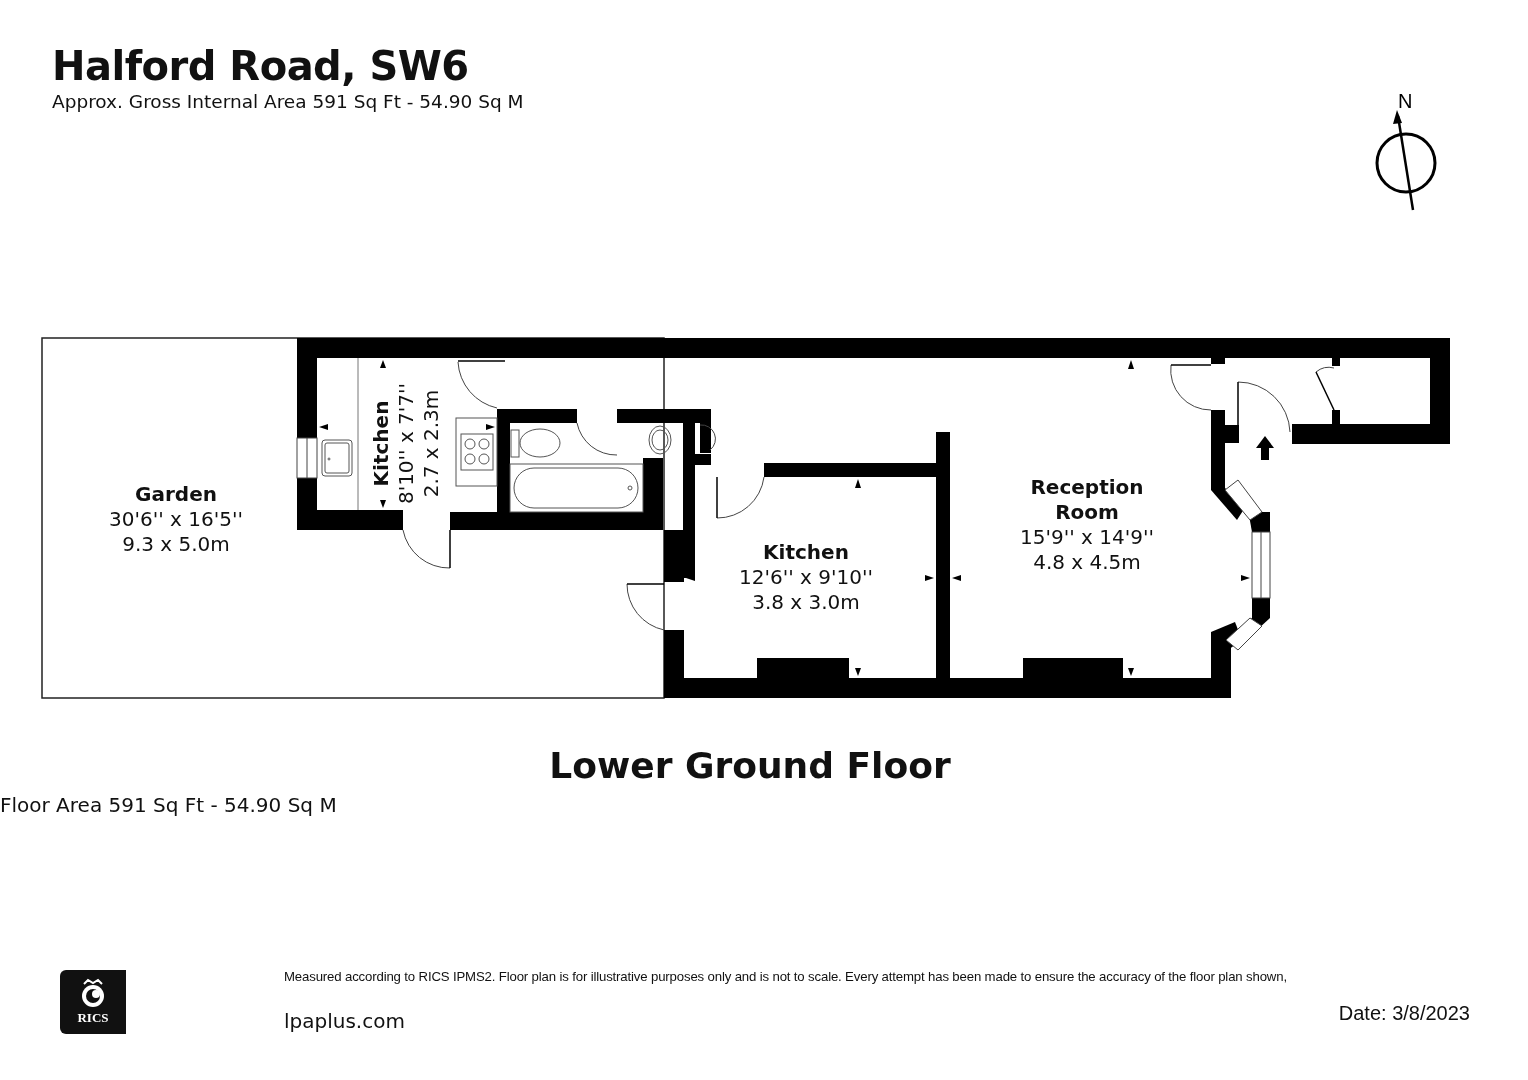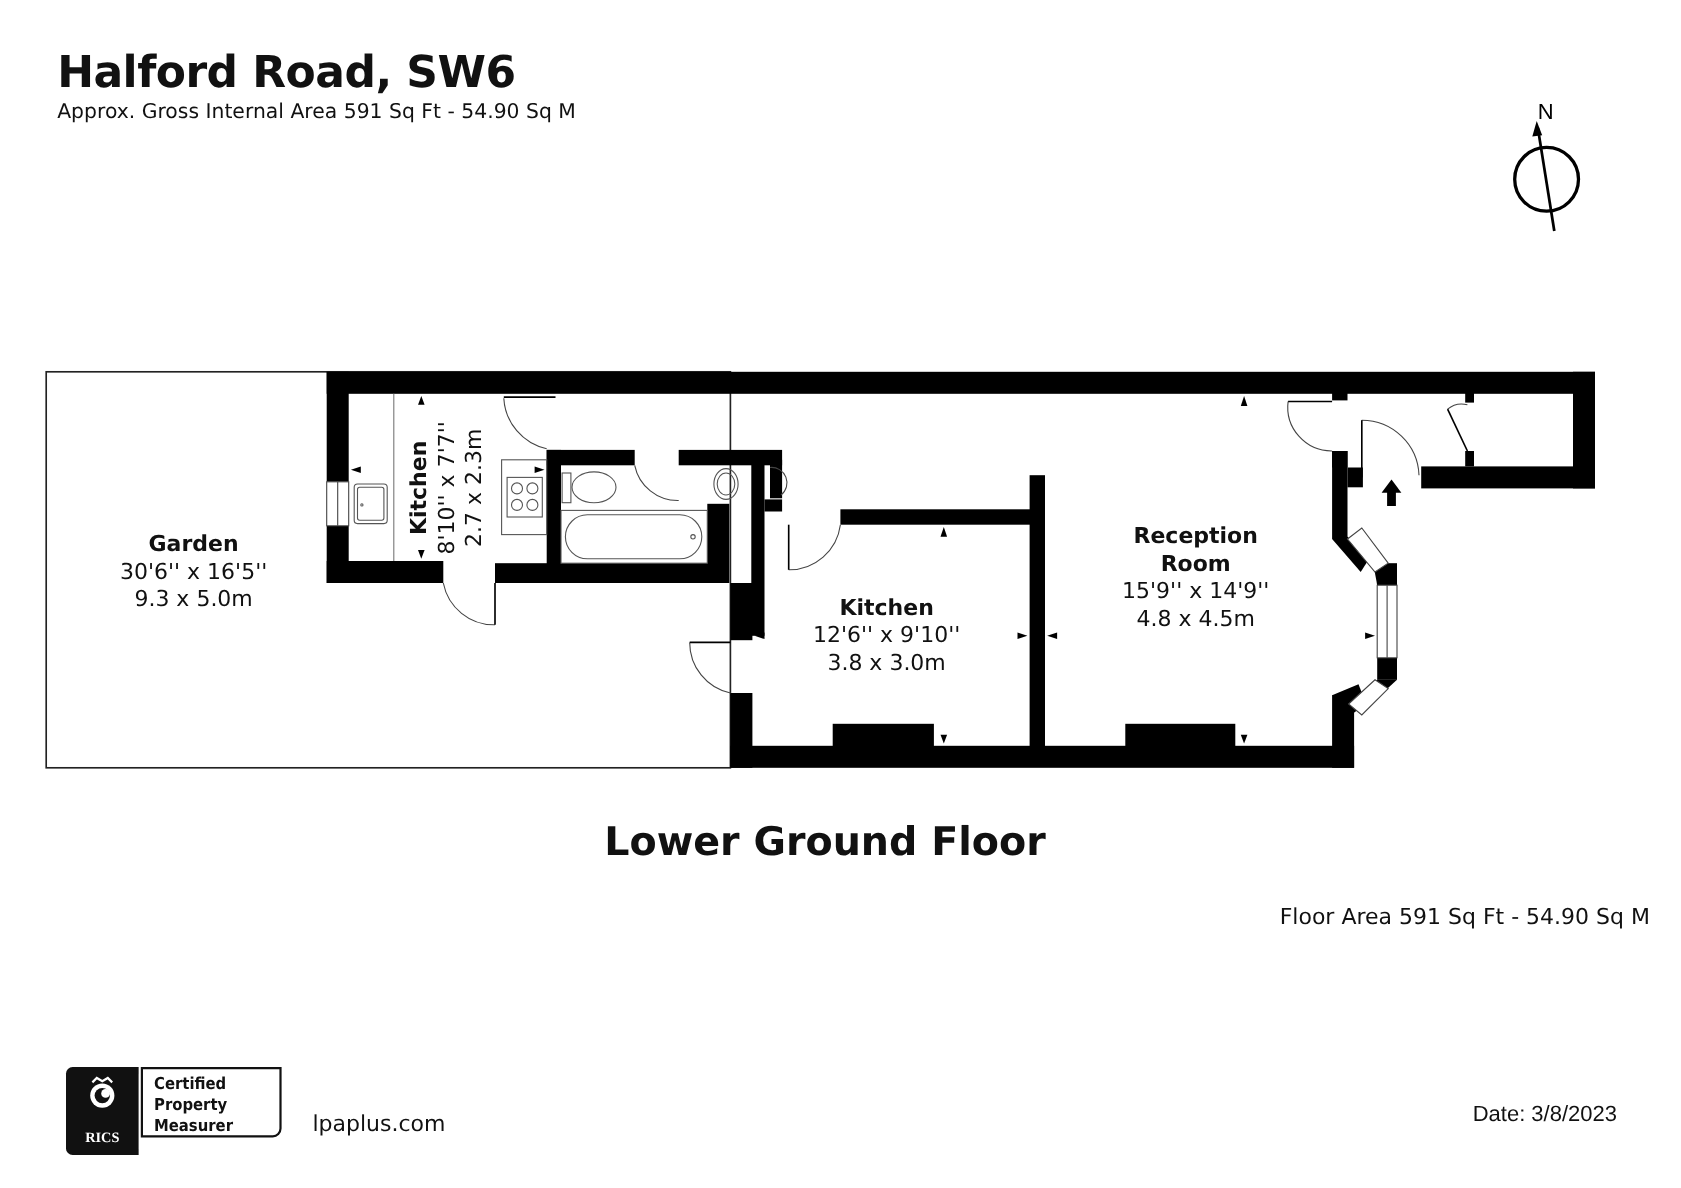"Floor Area 591 Sq Ft" .floor-area { margin-top: 28px -> none; text-align: right -> left }
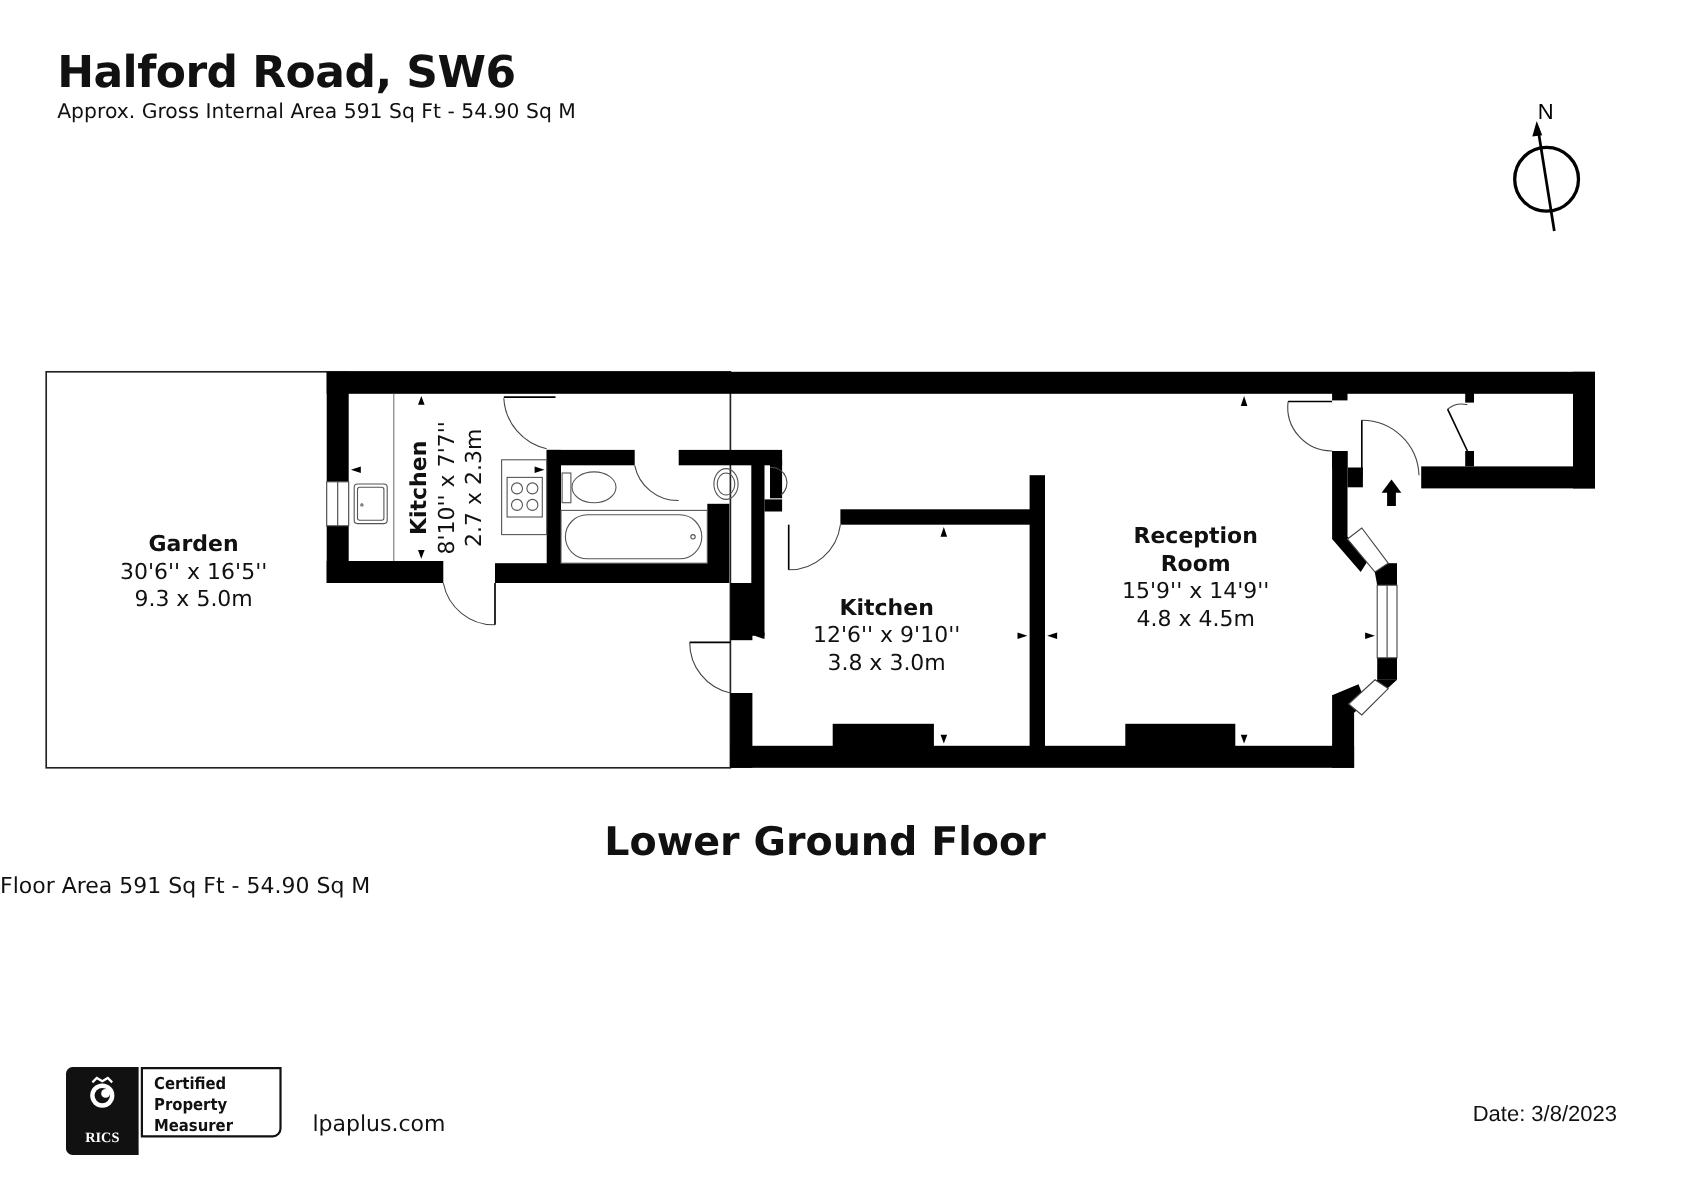"Certified" div.rics-right { html: <div> <span>Certified</span> <span>Property</span> <span>Measurer</span> </div> -> none }
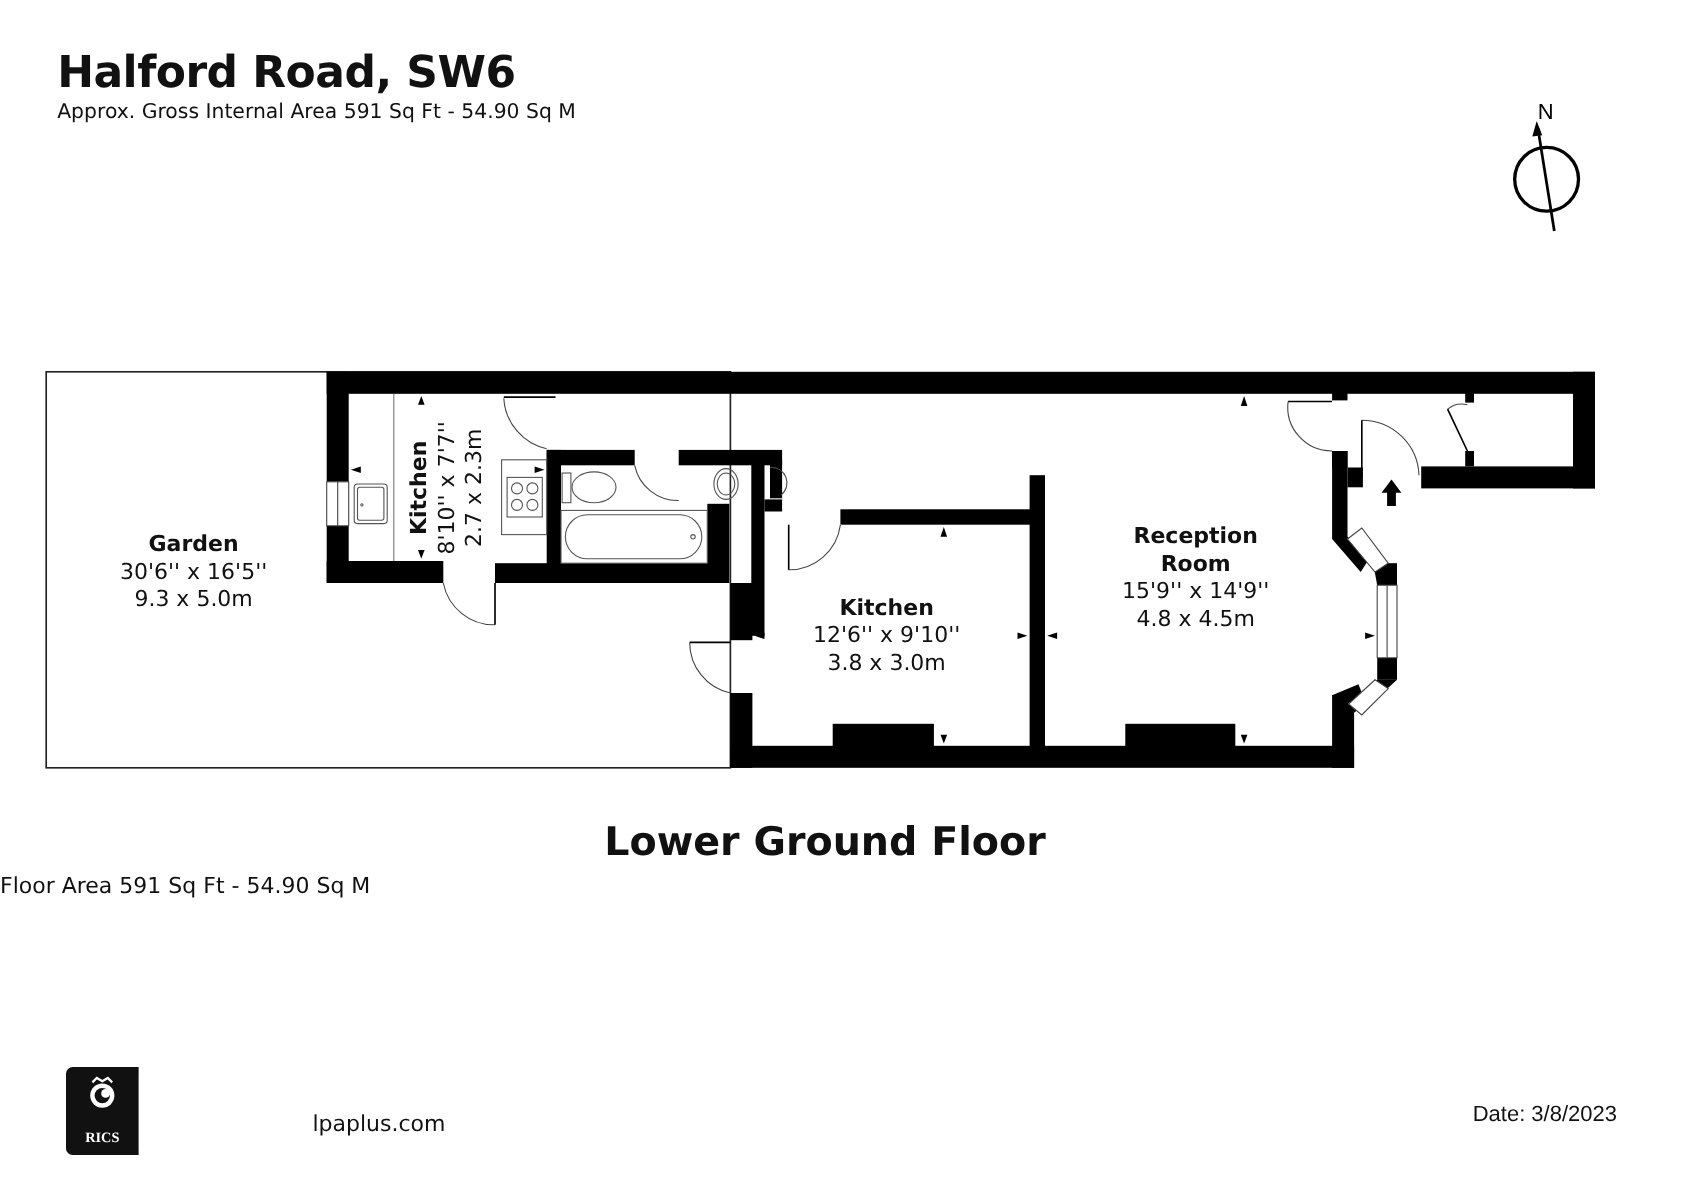"Measured according to RICS IPMS2." div { html: none -> <div>Measured according to RICS IPMS2. Floor plan is for illustrative purposes only and is not to scale. Every attempt has been made to ensure the accuracy of the floor plan shown,</div> }
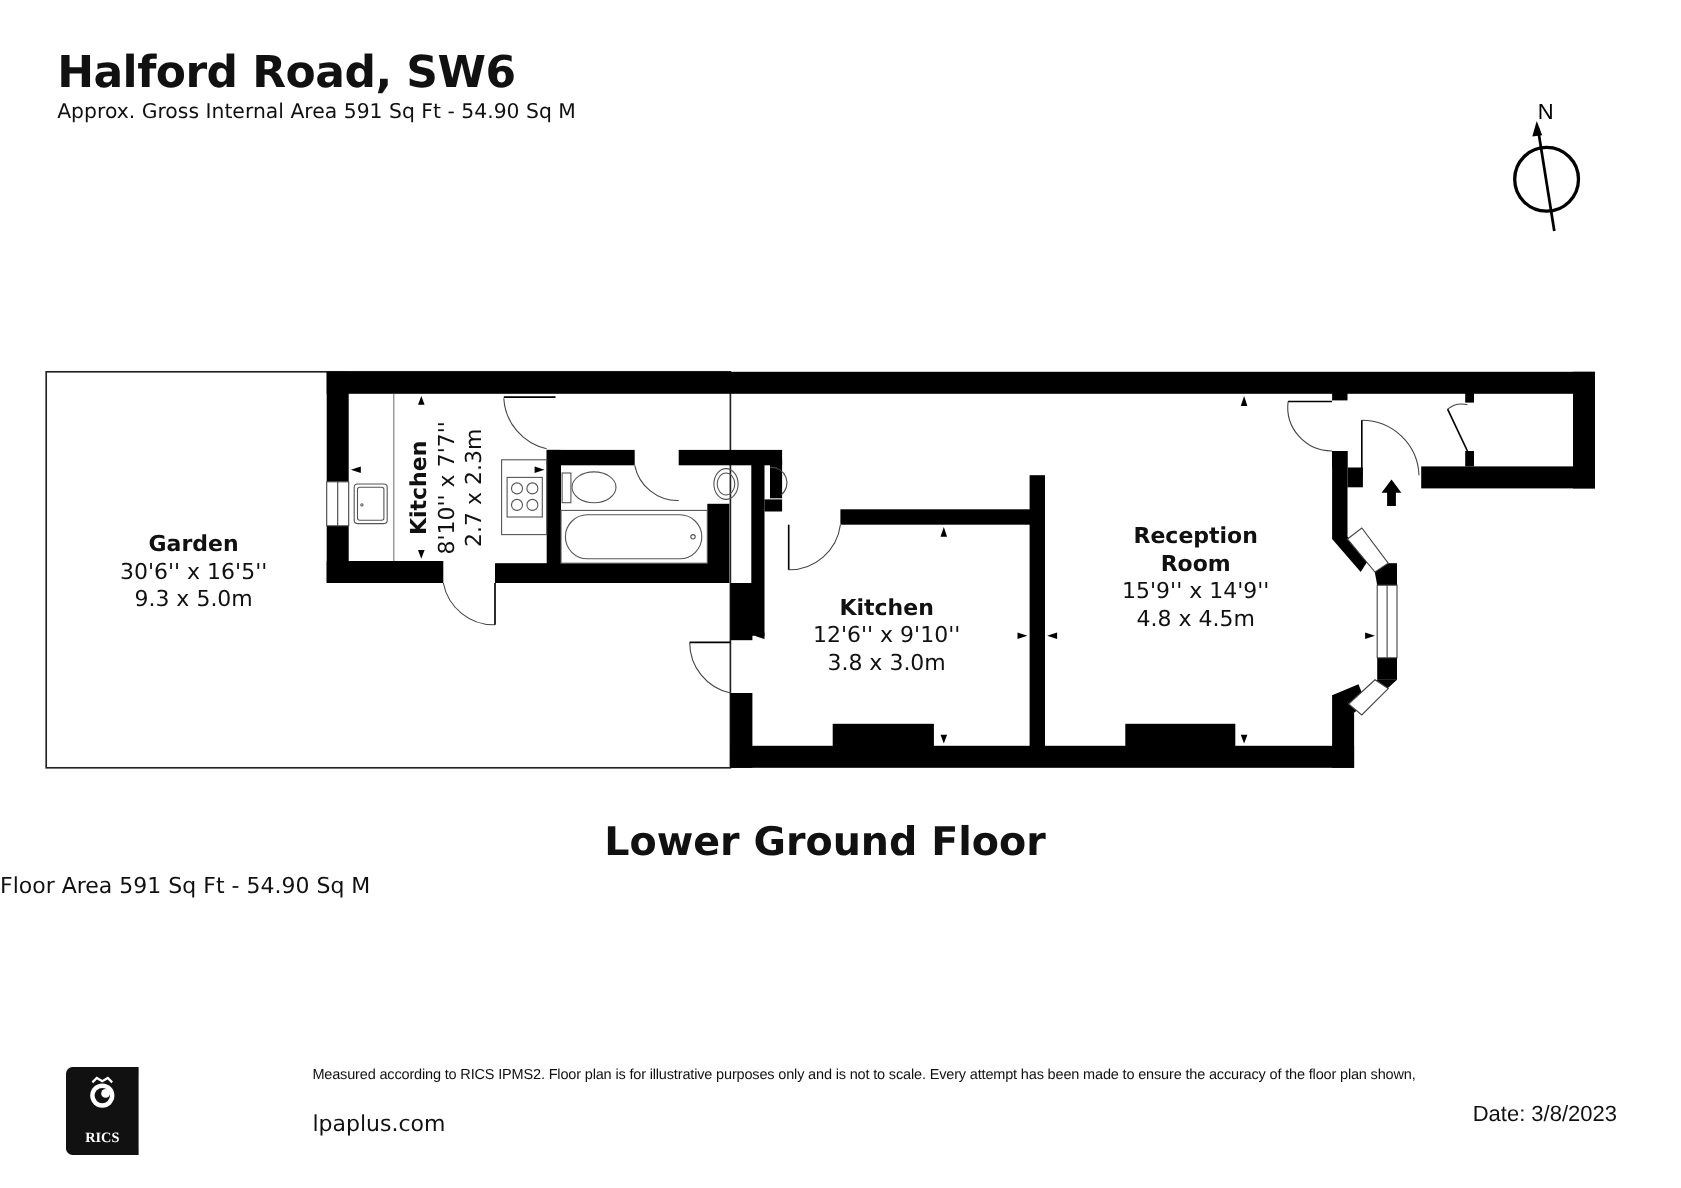"RICS" .rics-left { height: 80px -> 64px }
